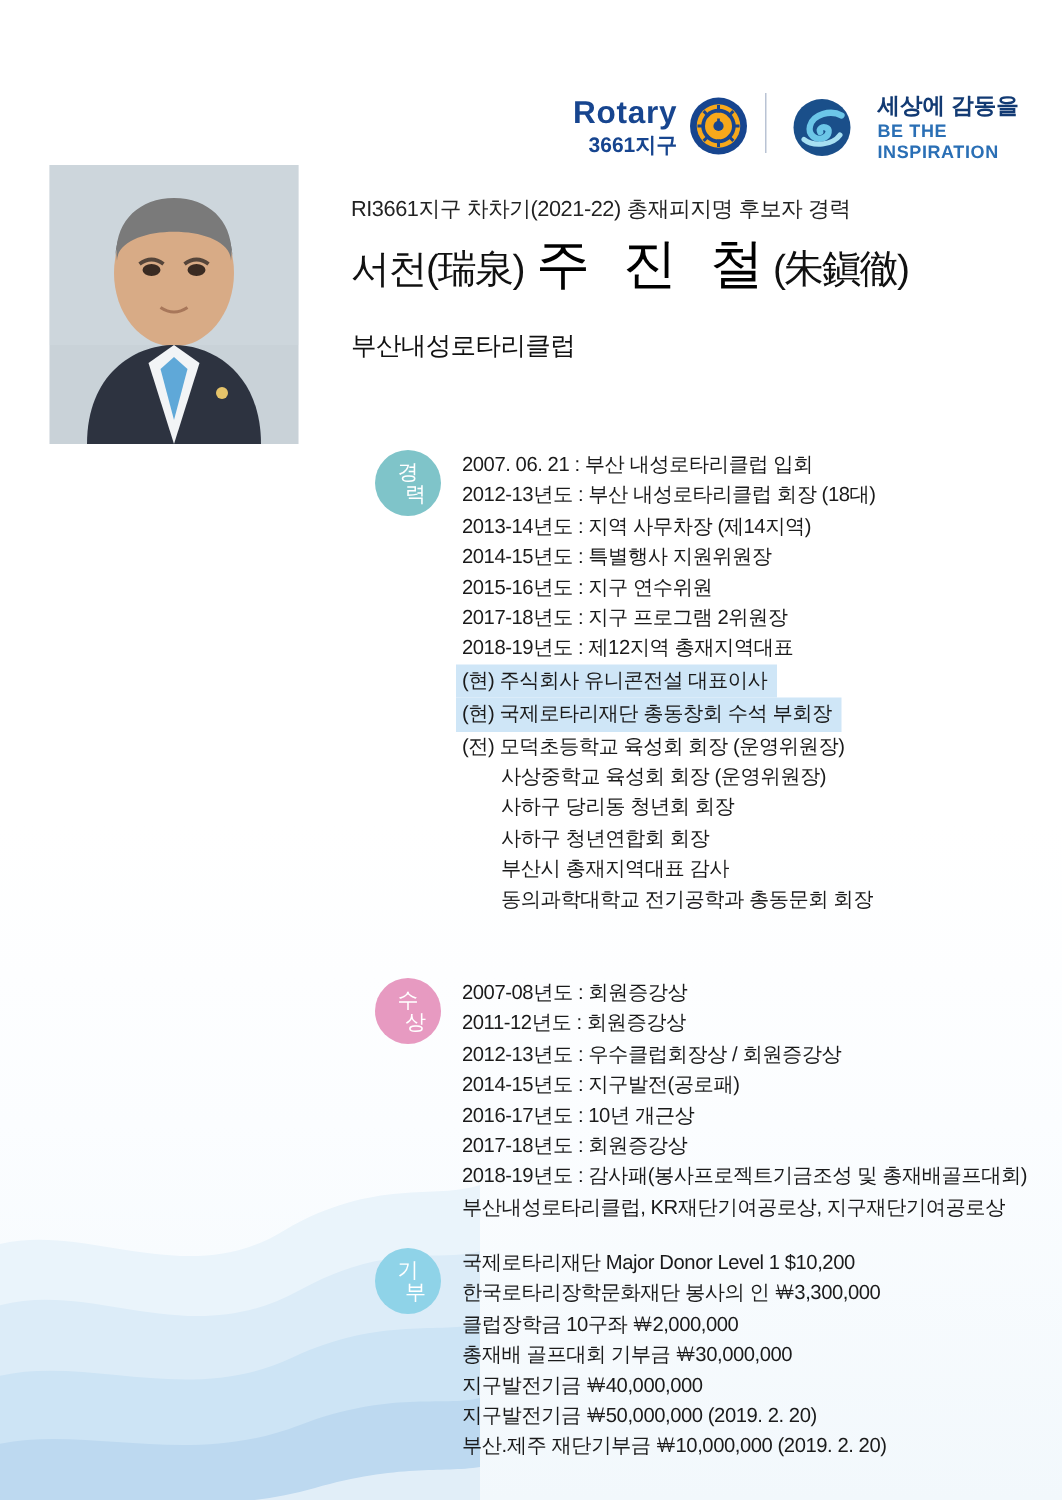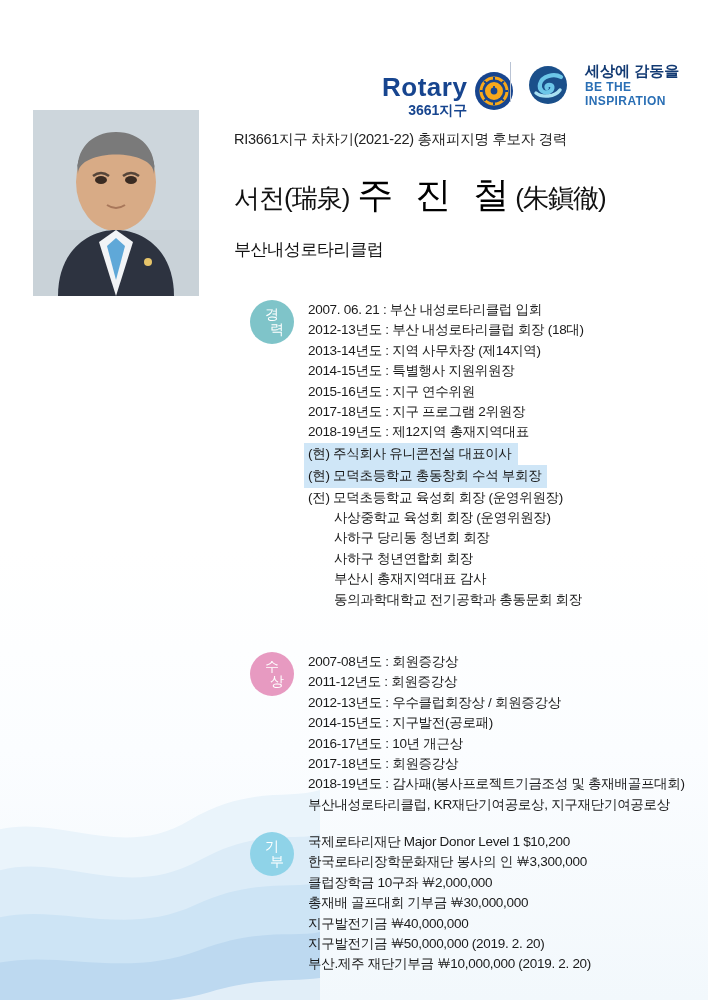"Rotary" .rotary-word { font-size: 26px -> 21px; margin-top: 10px -> none }
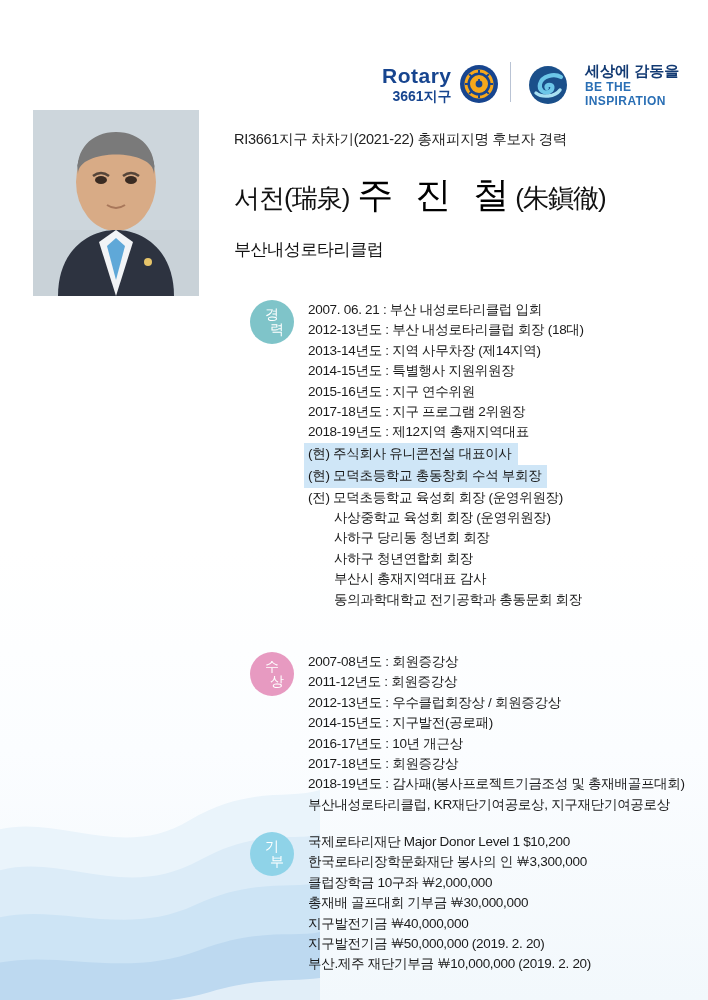"서천(瑞泉) 주 진 철(朱鎭徹)" .name-line { margin-top: 22px -> 3px }
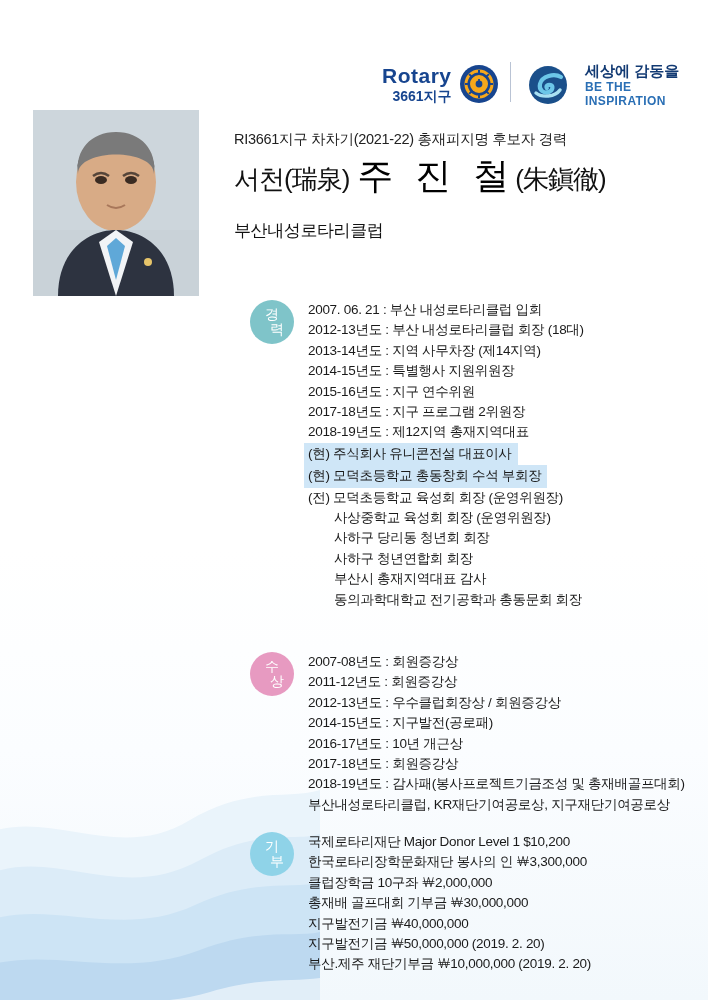"(현) 모덕초등학교 총동창회 수석 부회장" span.hl-box { text: 모덕초등학교 -> 국제로타리재단 }
